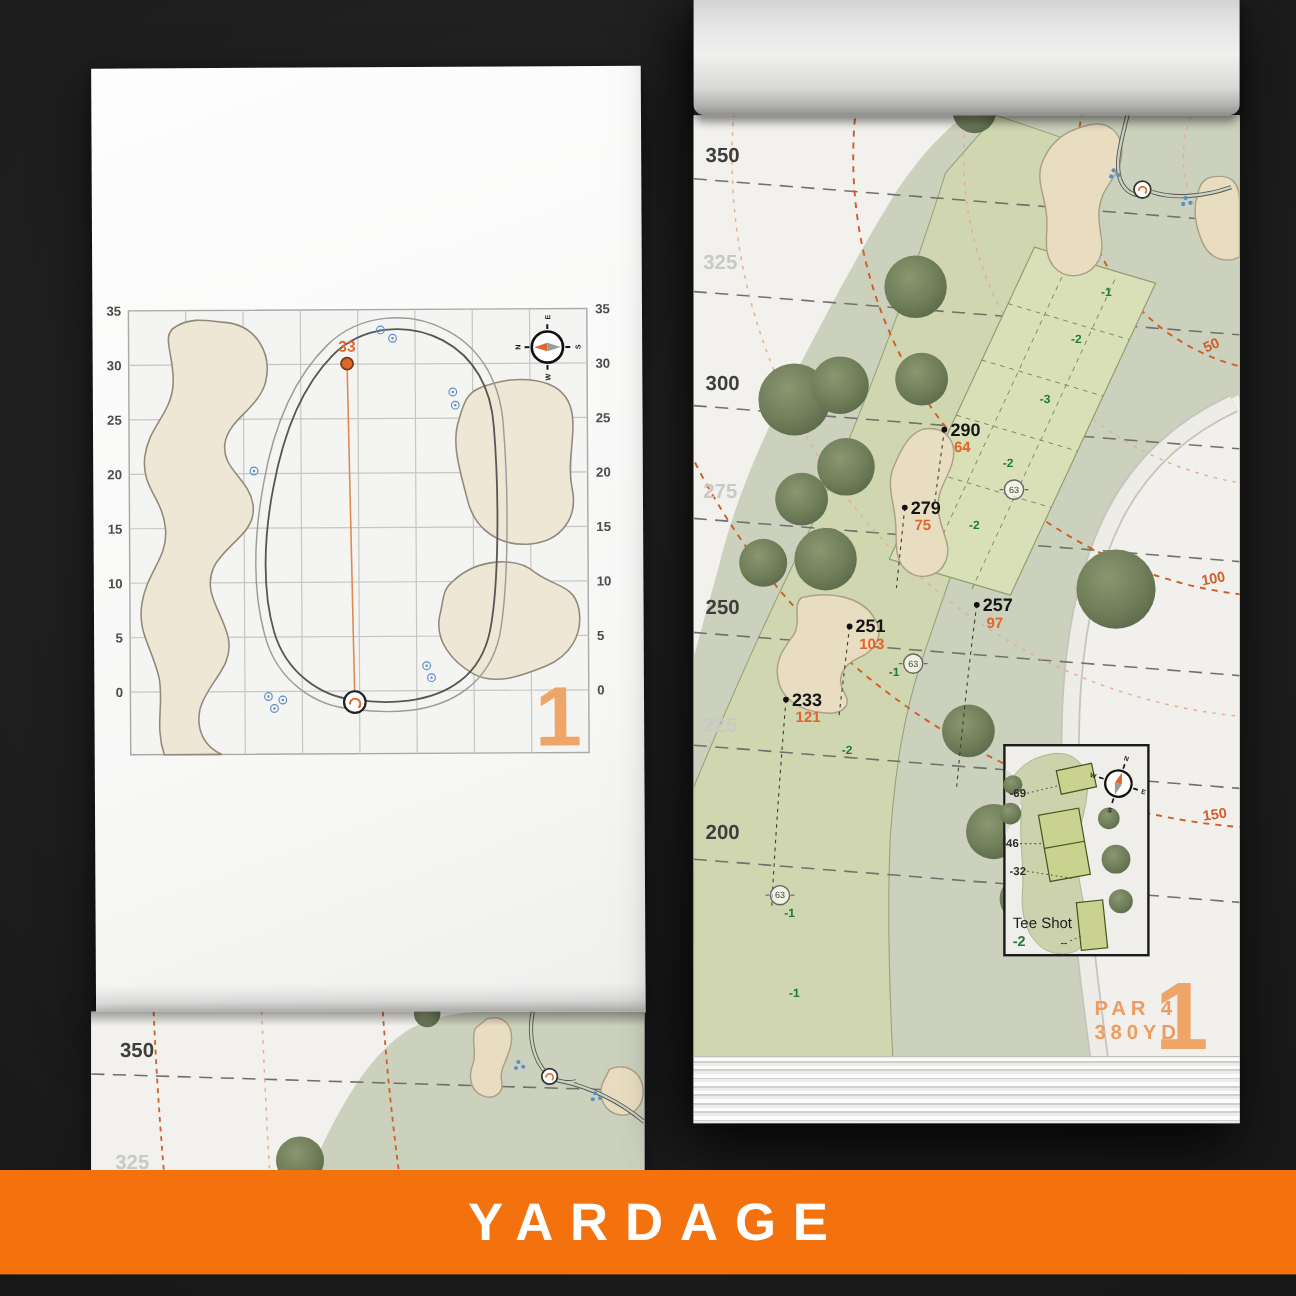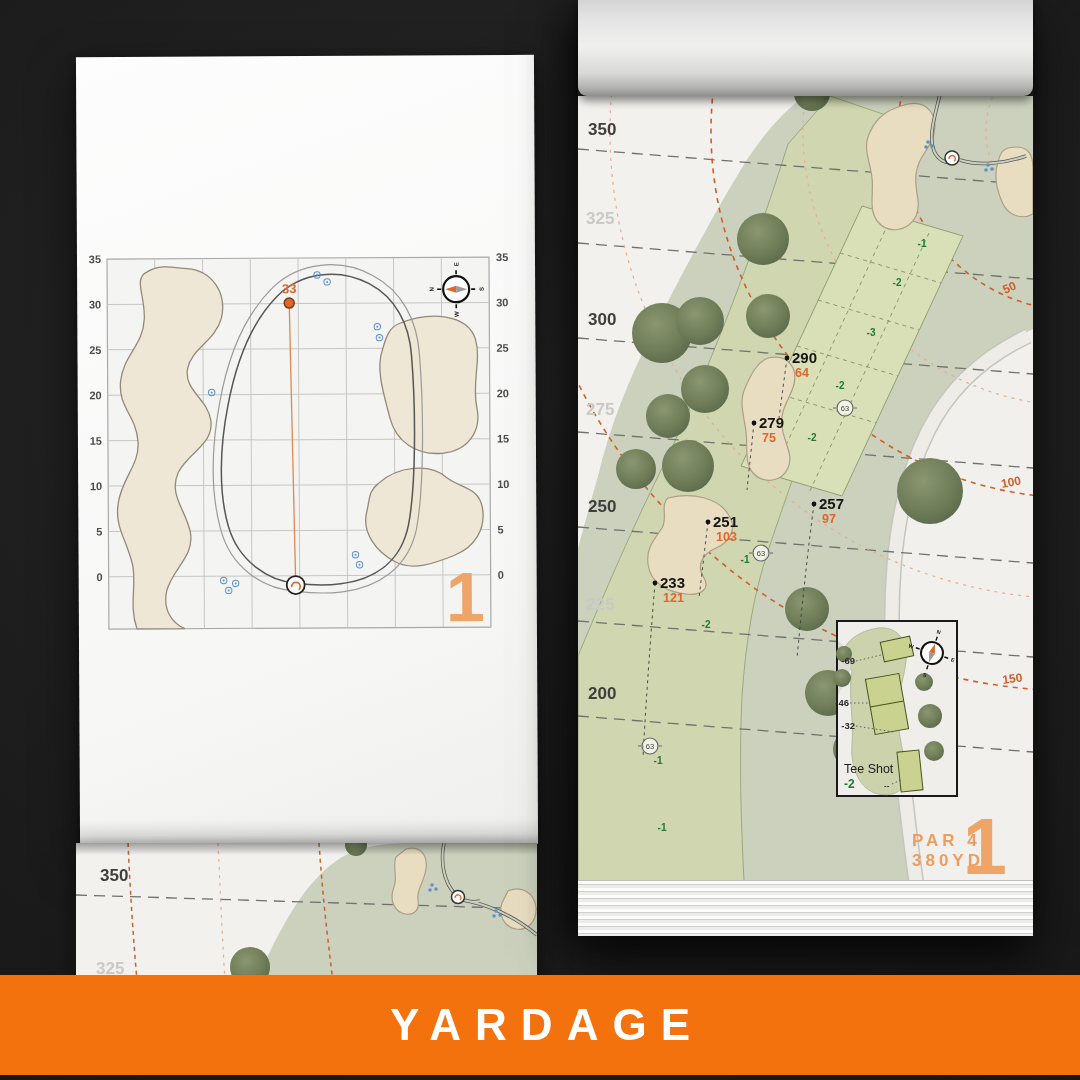"YARDAGE" .banner { height: 100px -> 87px }
